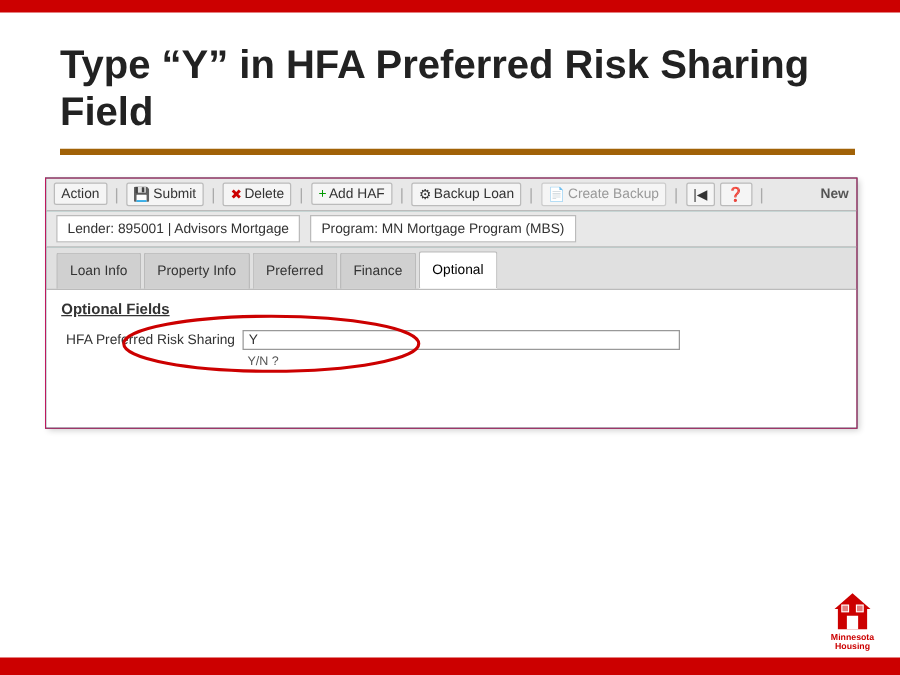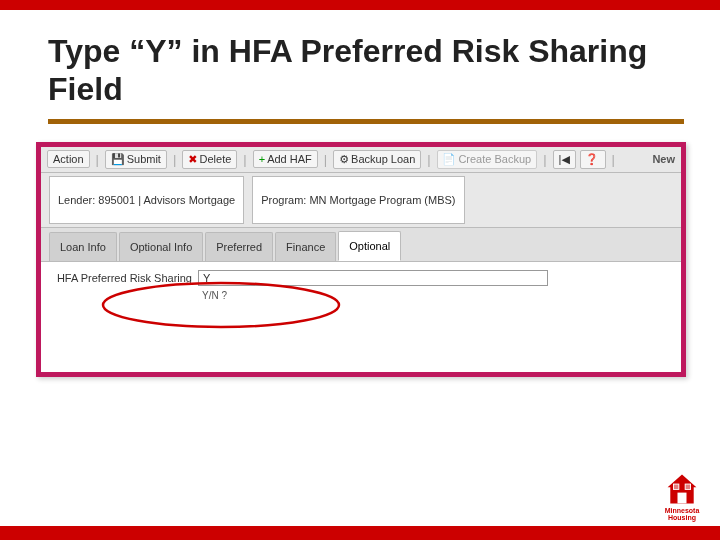"Action" .app-window { border: 5px solid #be185d -> 1px solid #be185d }
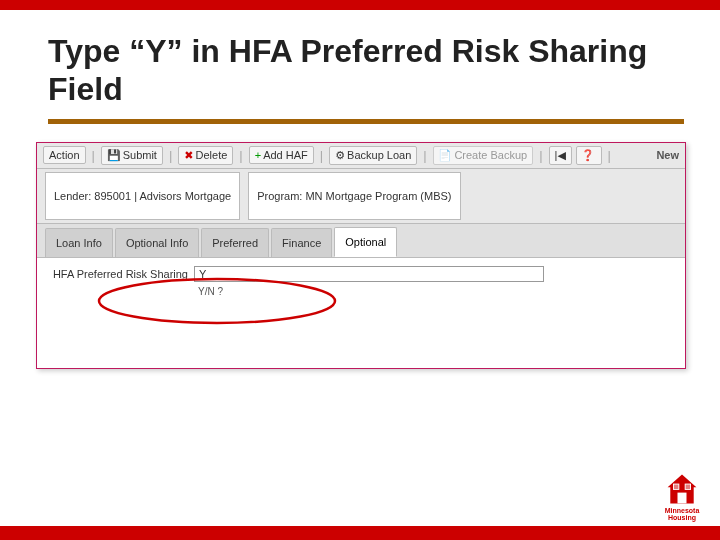"Lender: 895001 | Advisors Mortgage" .info-badge { padding: 17px 8px -> 4px 8px }
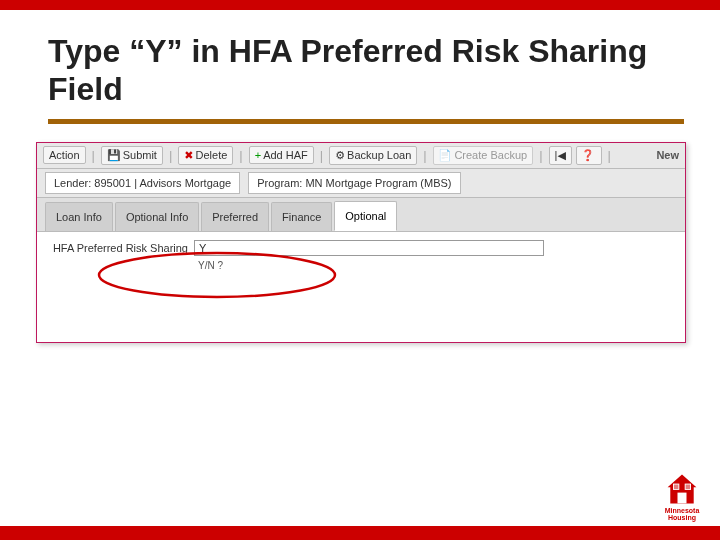"Optional Info" span { text: Optional -> Property }
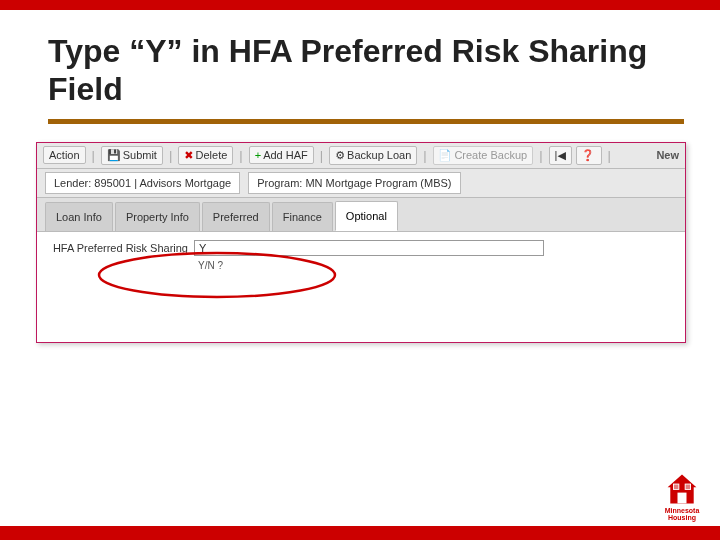"Optional Fields" div.section-title { html: none -> <div>Optional Fields</div> }
